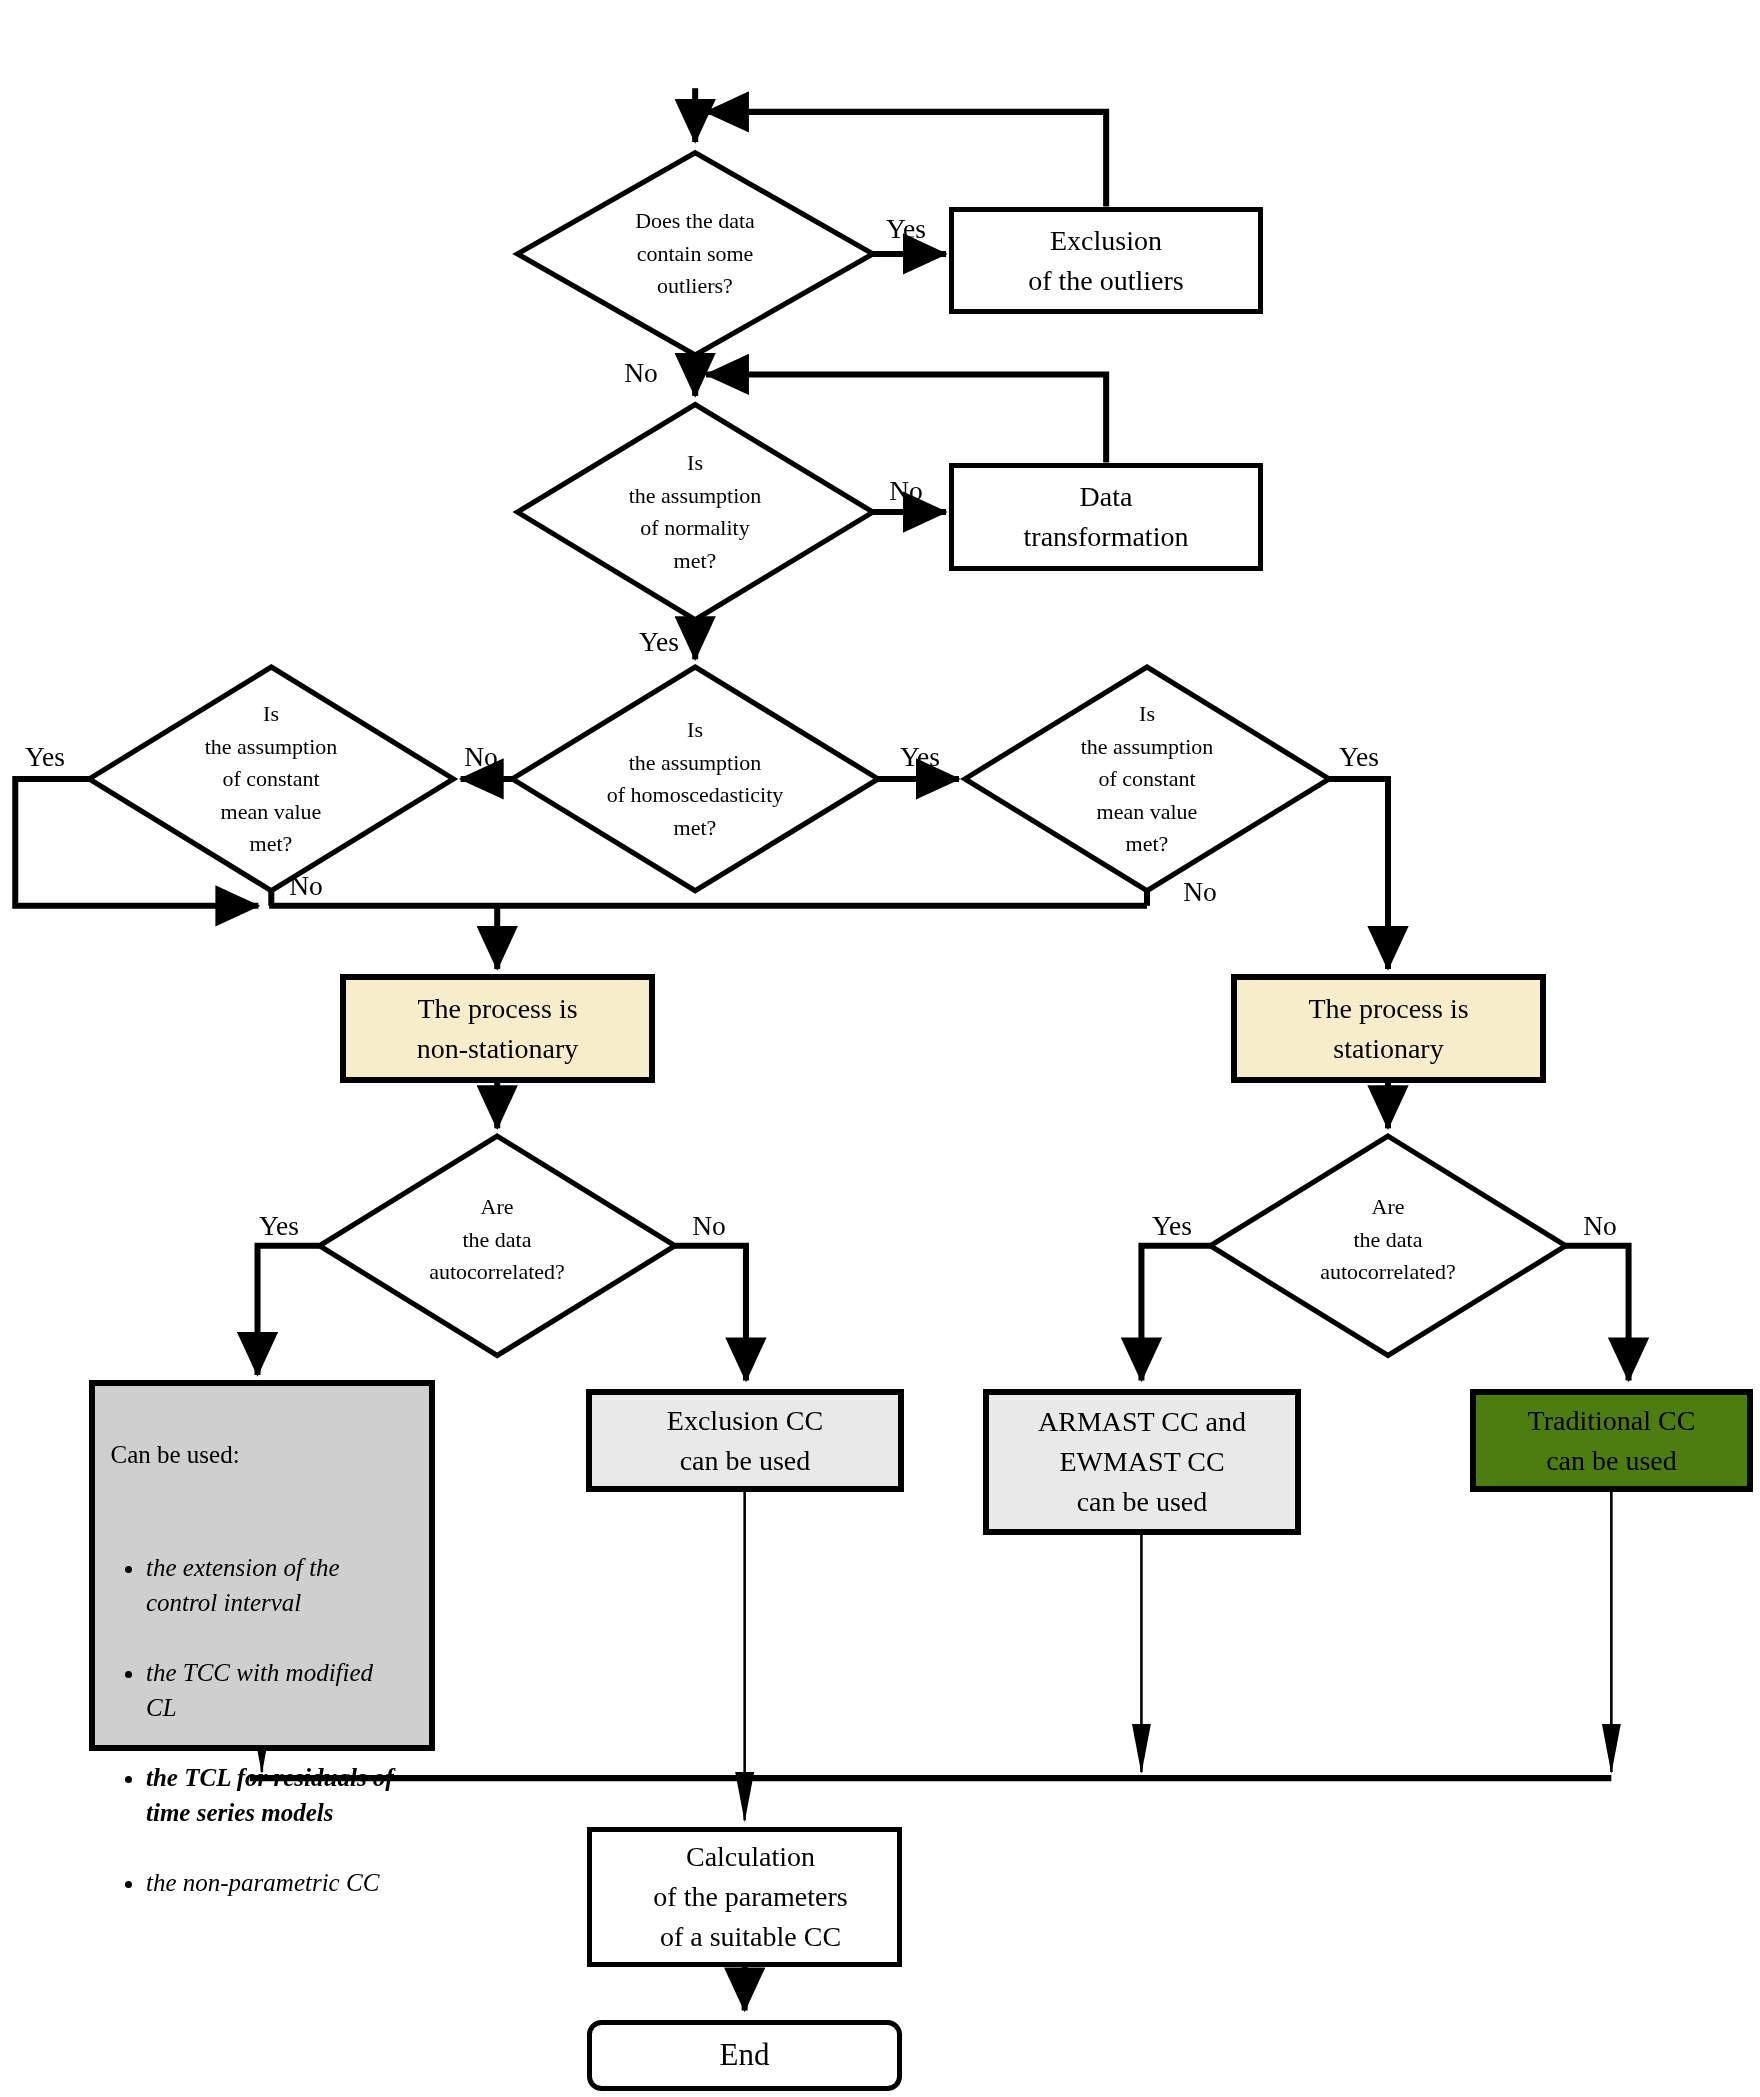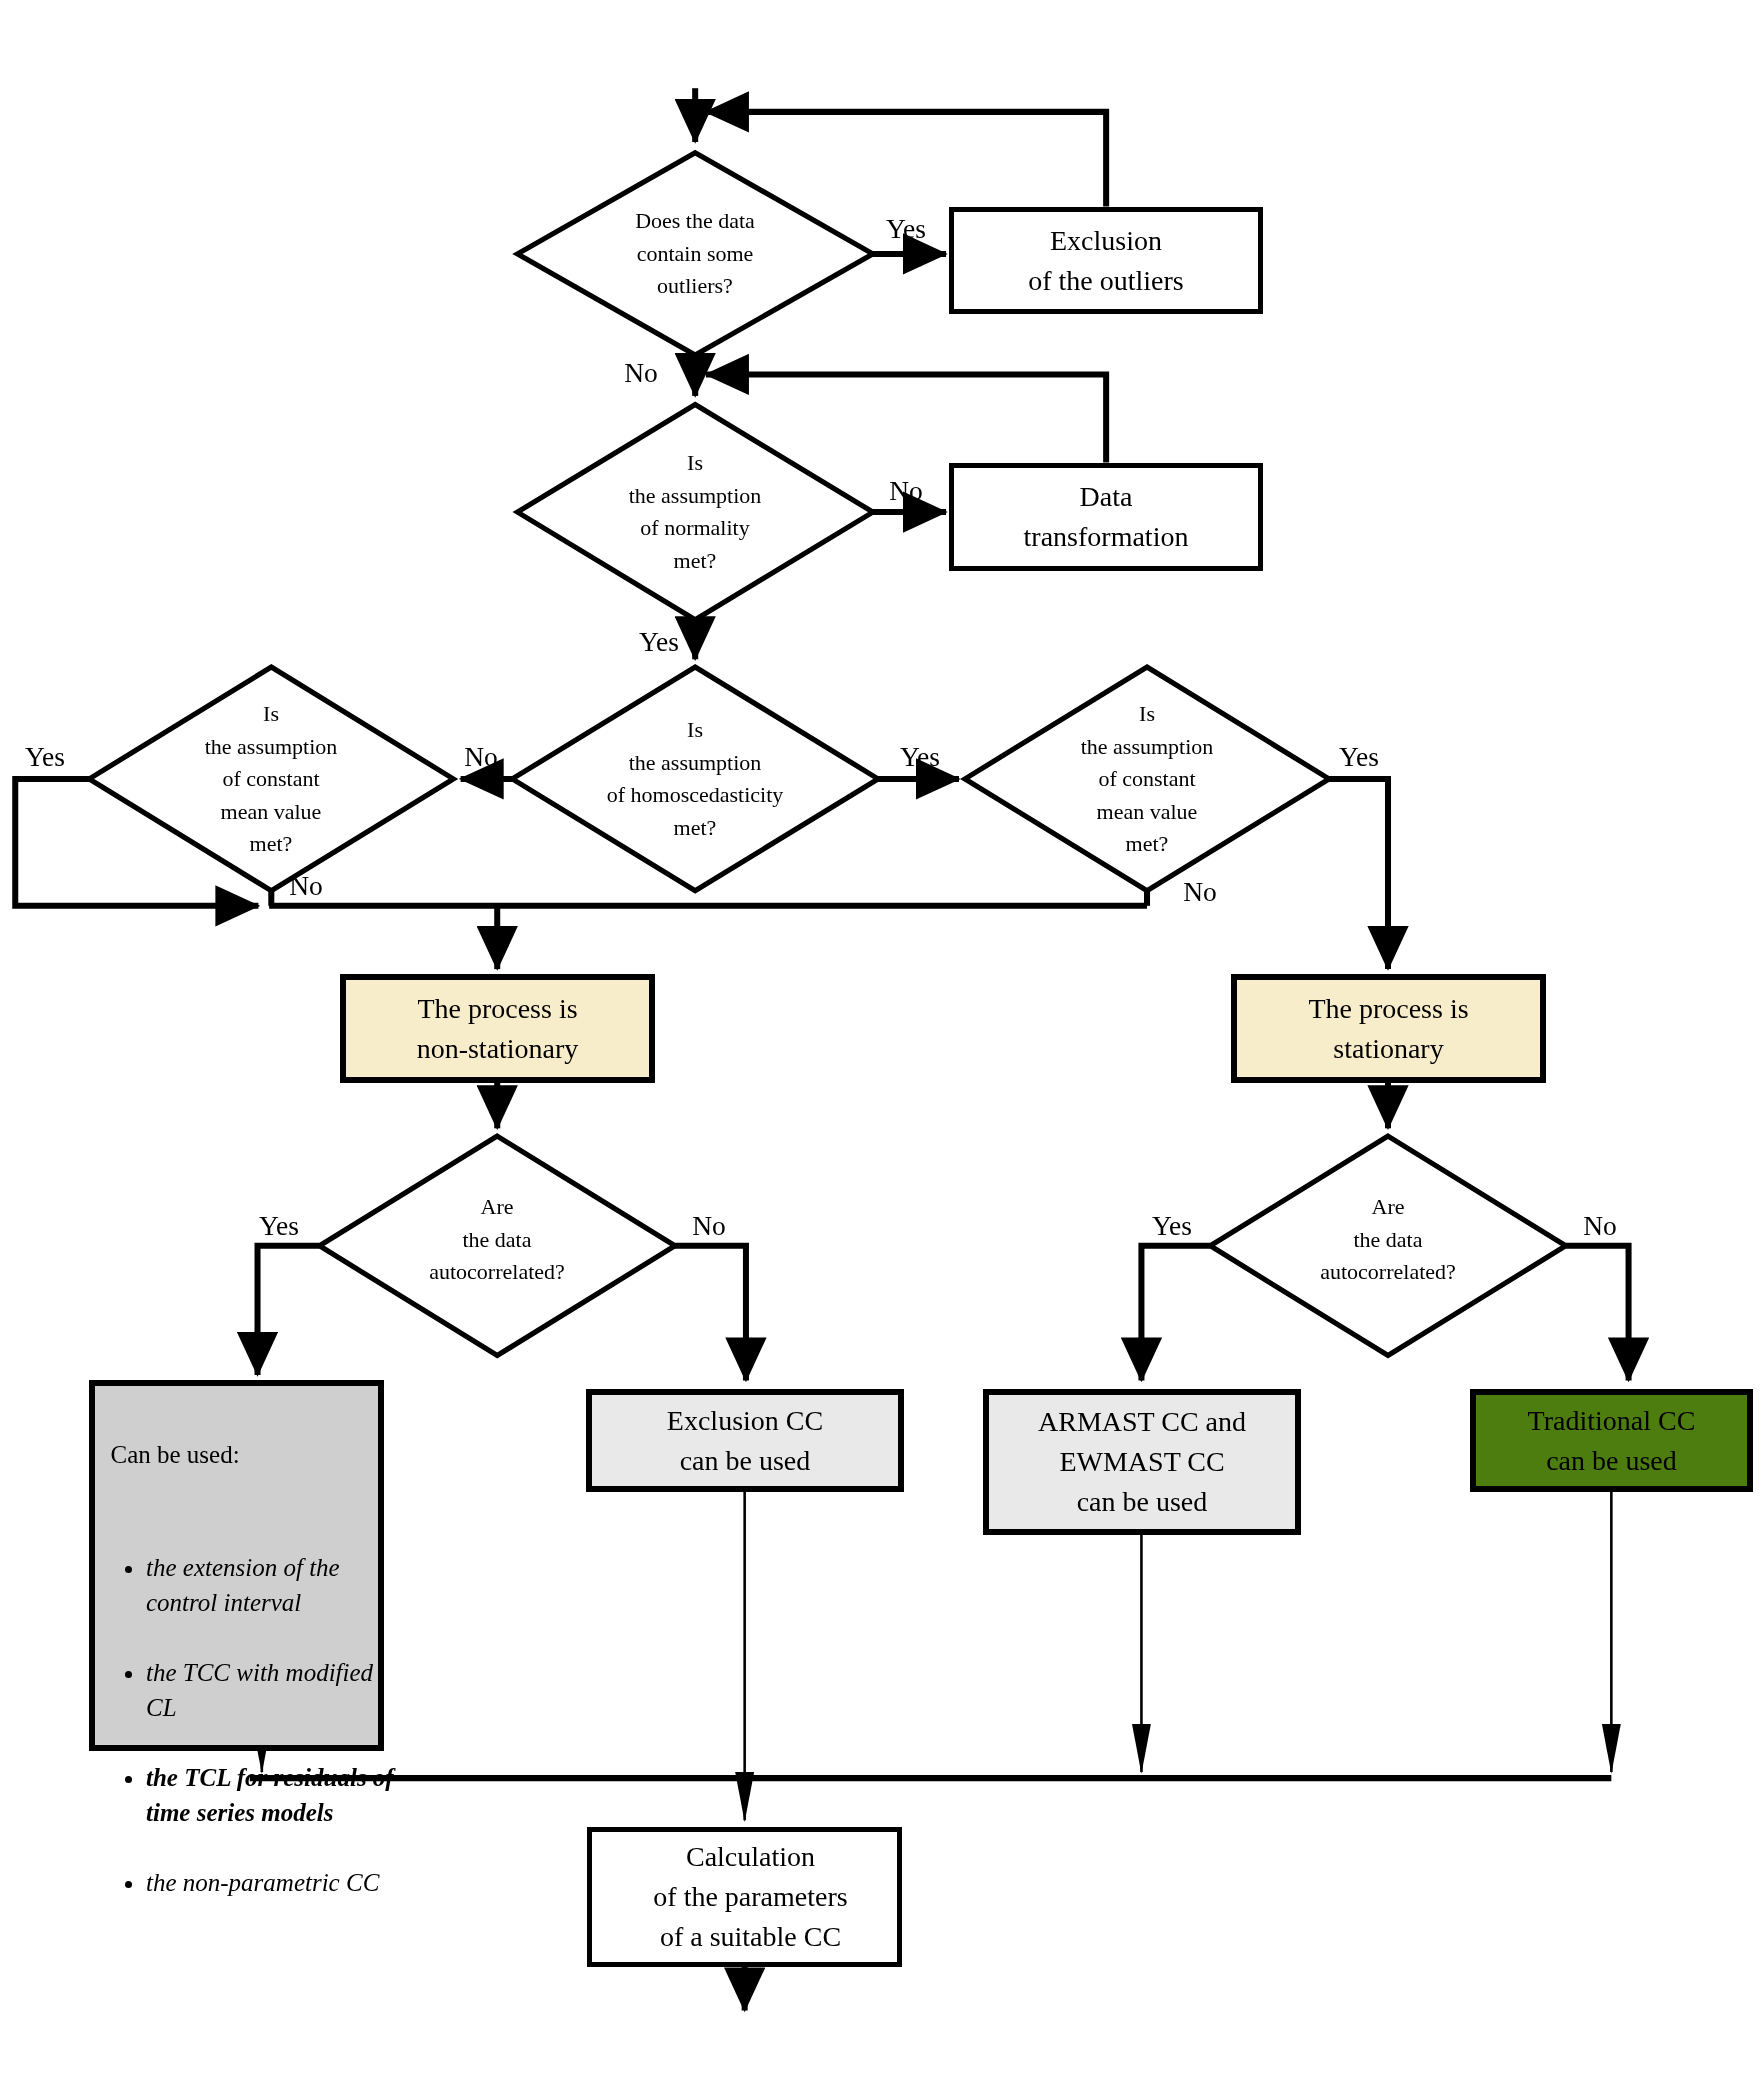"Can be used:" div.node { width: 295px -> 346px }
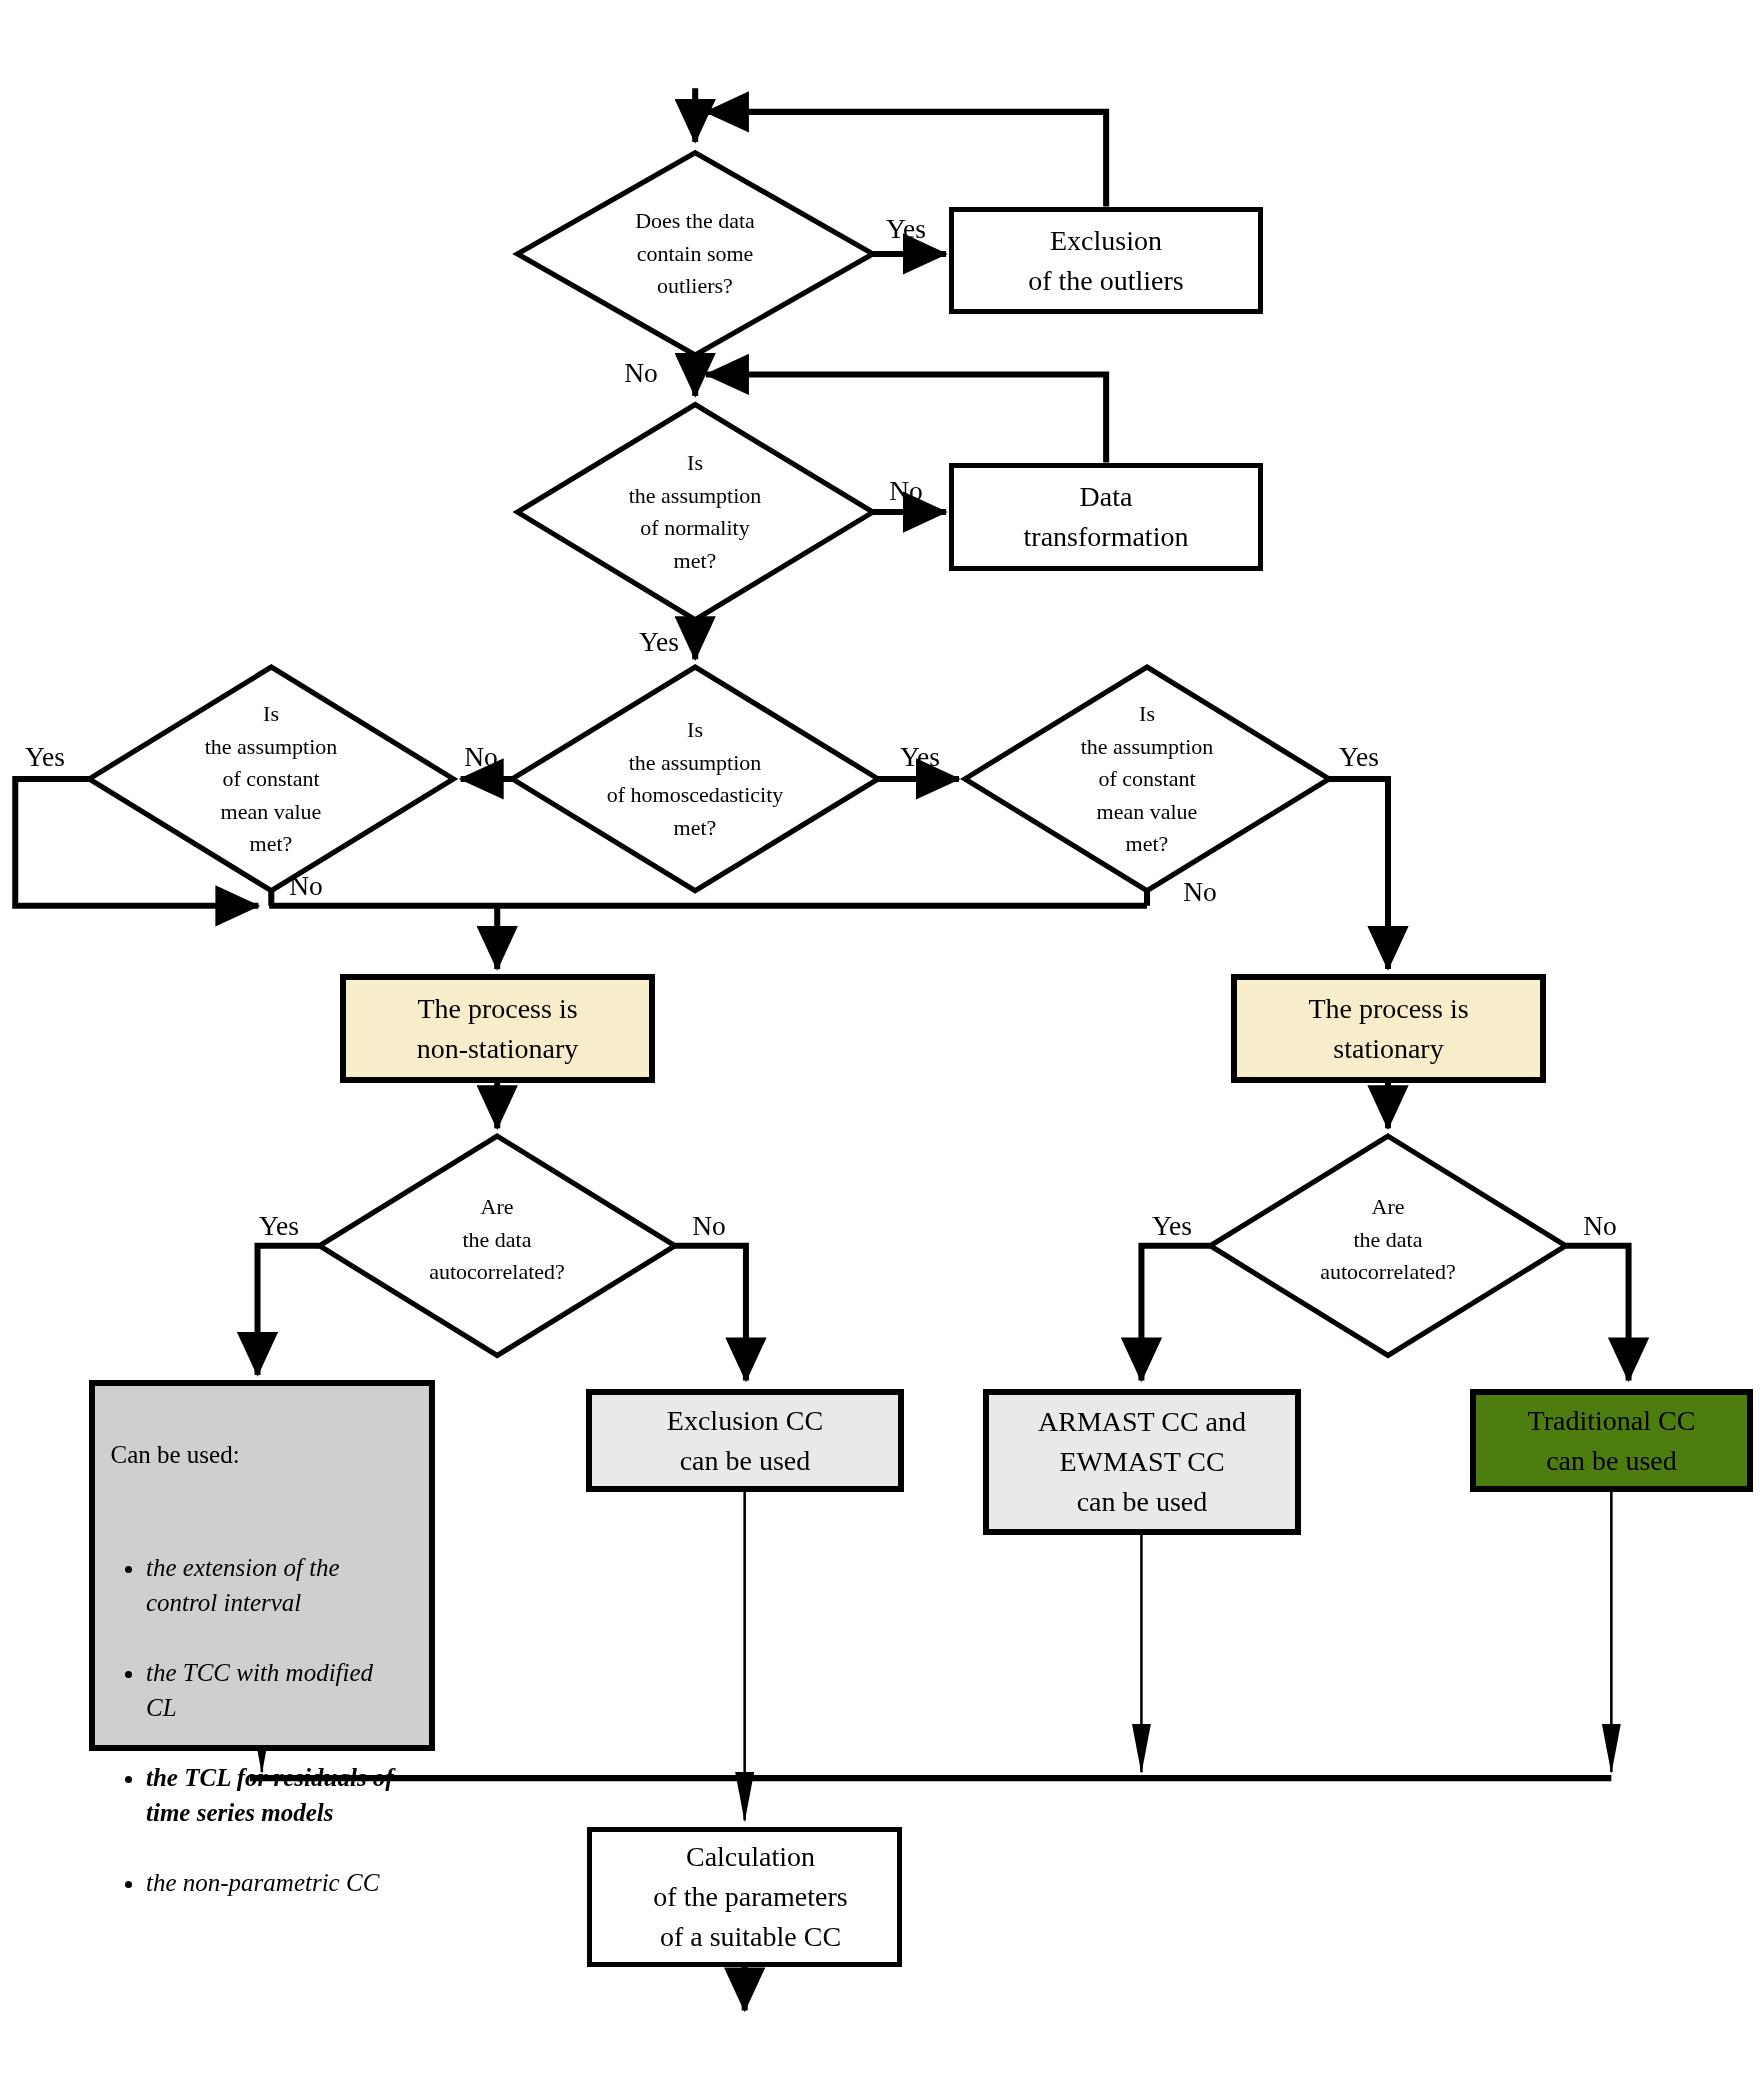"End" div.node { html: none -> <div>End</div> }
